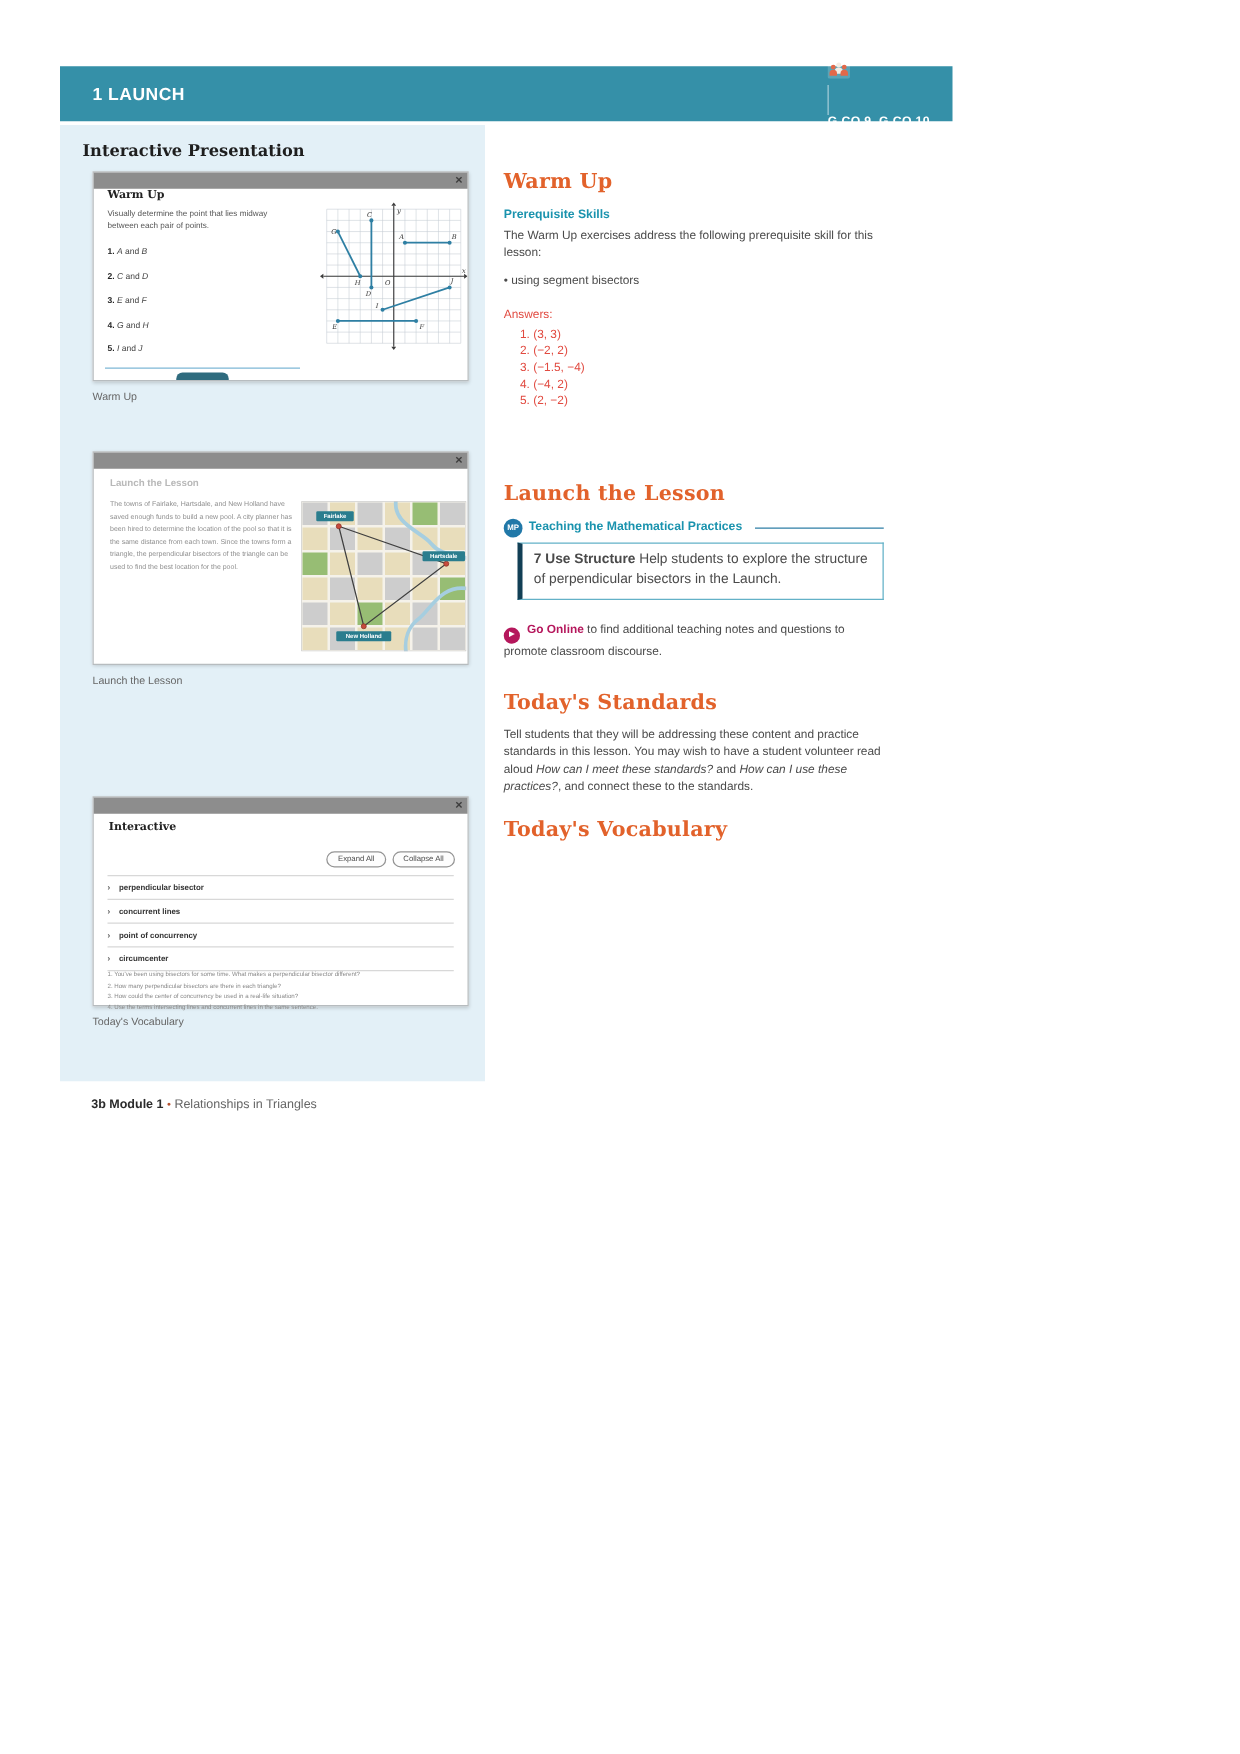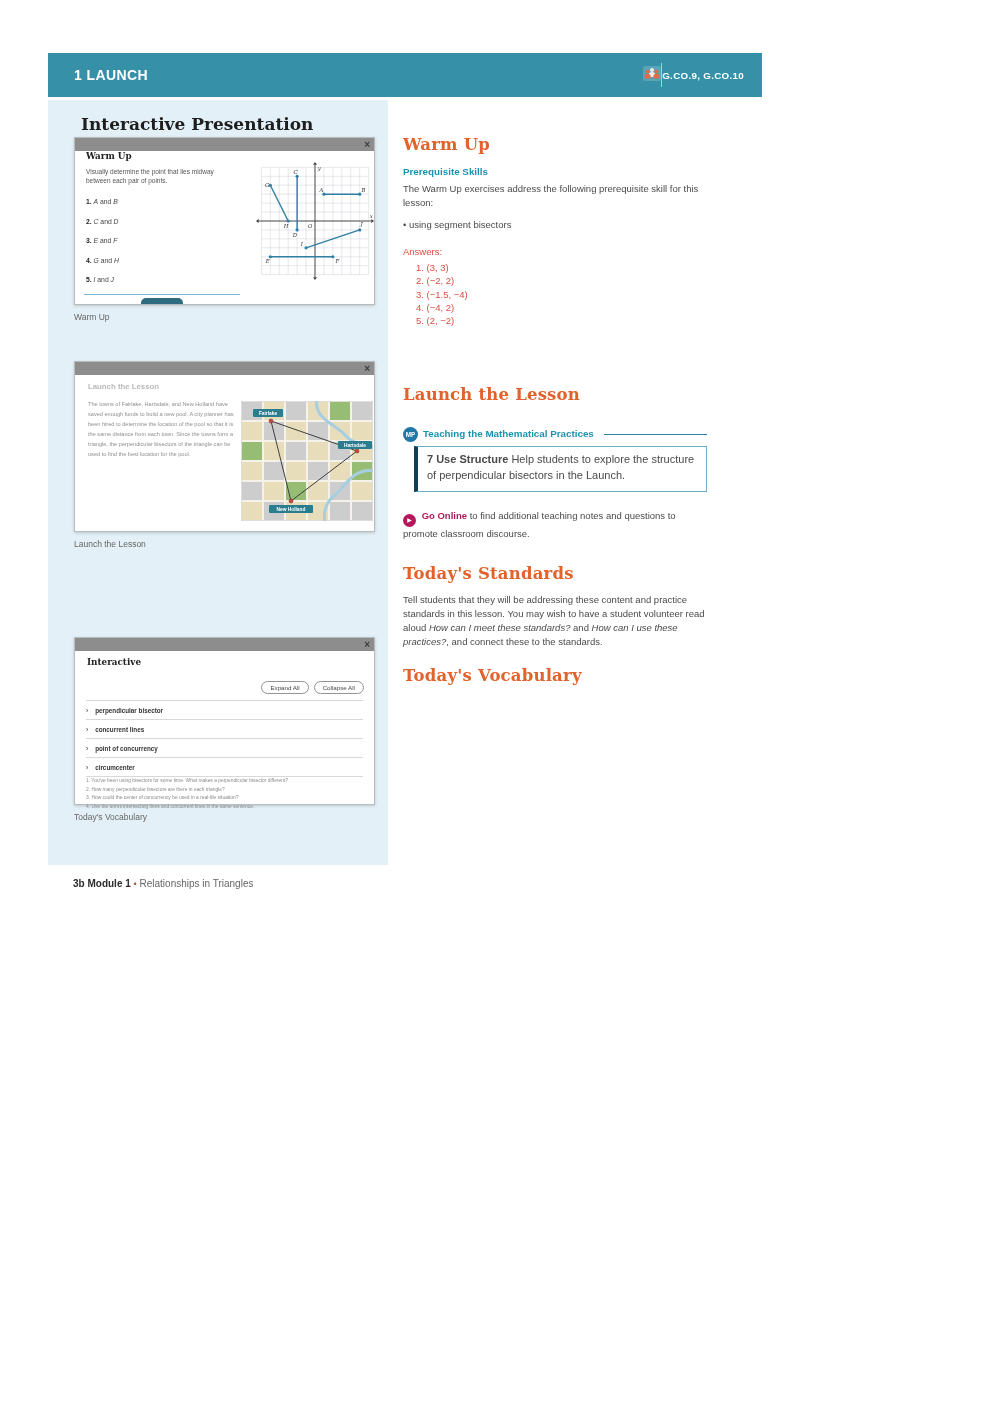"G.CO.9, G.CO.10" .topbar-right { align-items: center -> flex-start; flex-direction: none -> column }
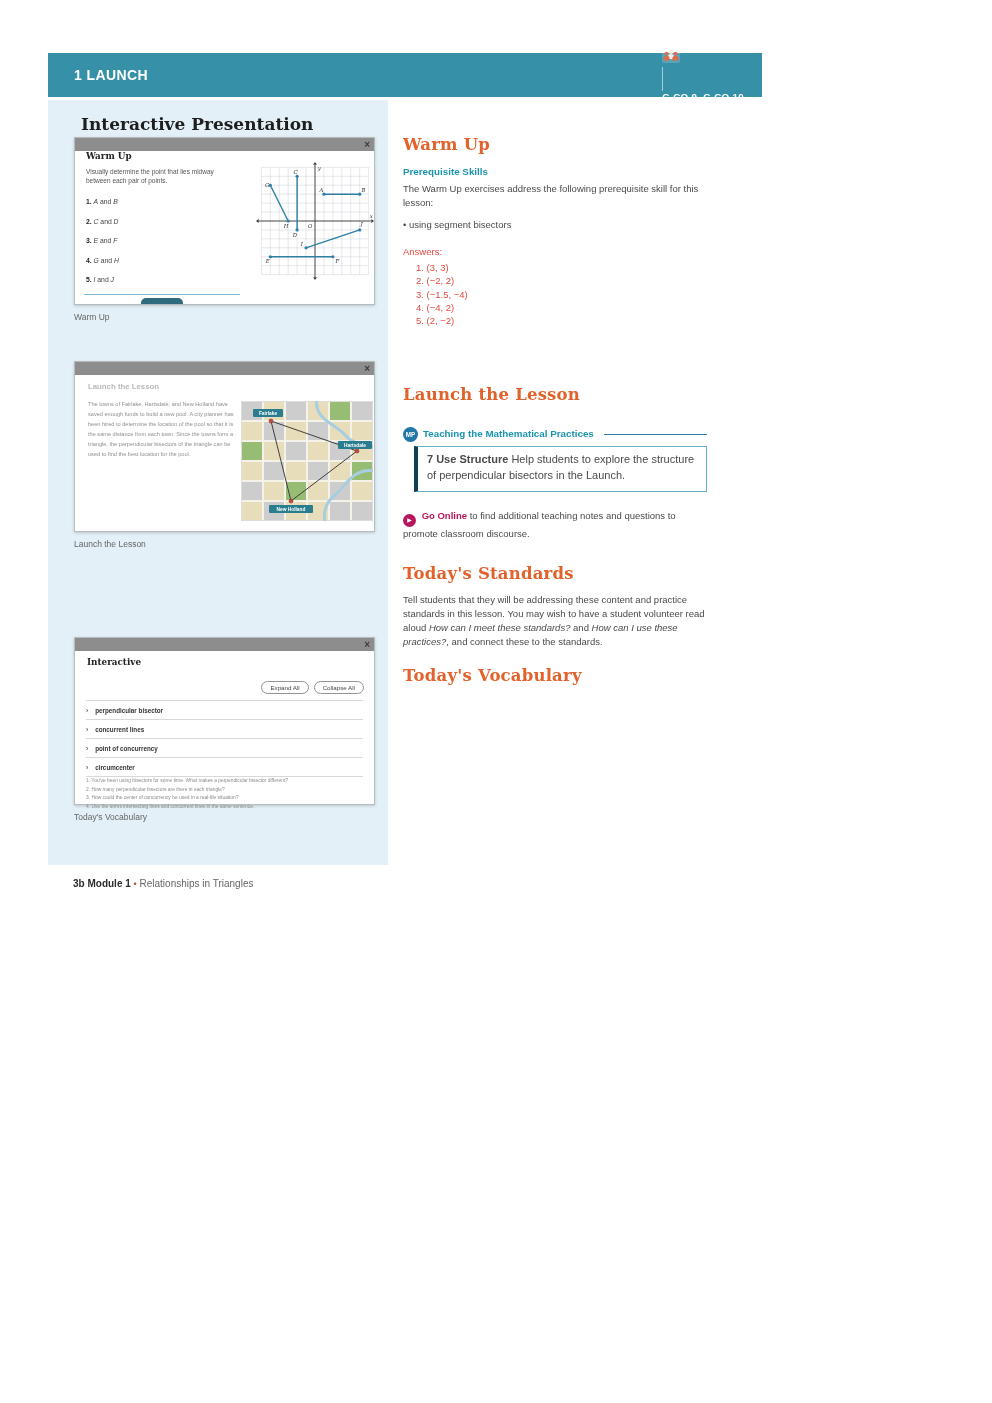"Interactive Presentation" .panel-title { font-size: 17px -> 13px; left: 33px -> 18px }
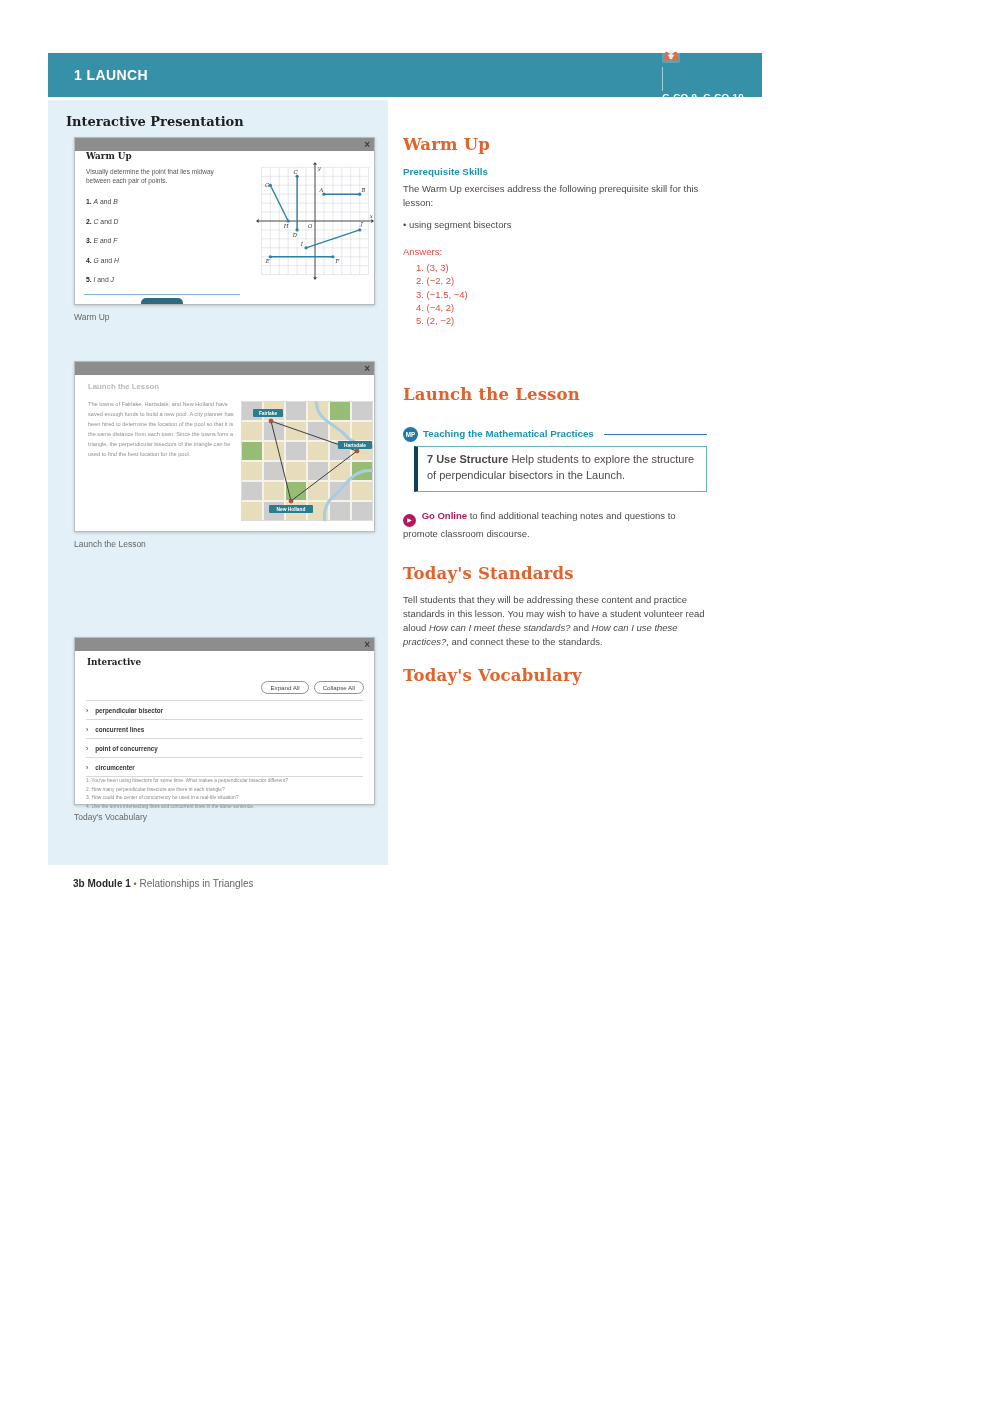"Teaching the Mathematical Practices" .mp-row { margin-top: 20px -> 8px }
